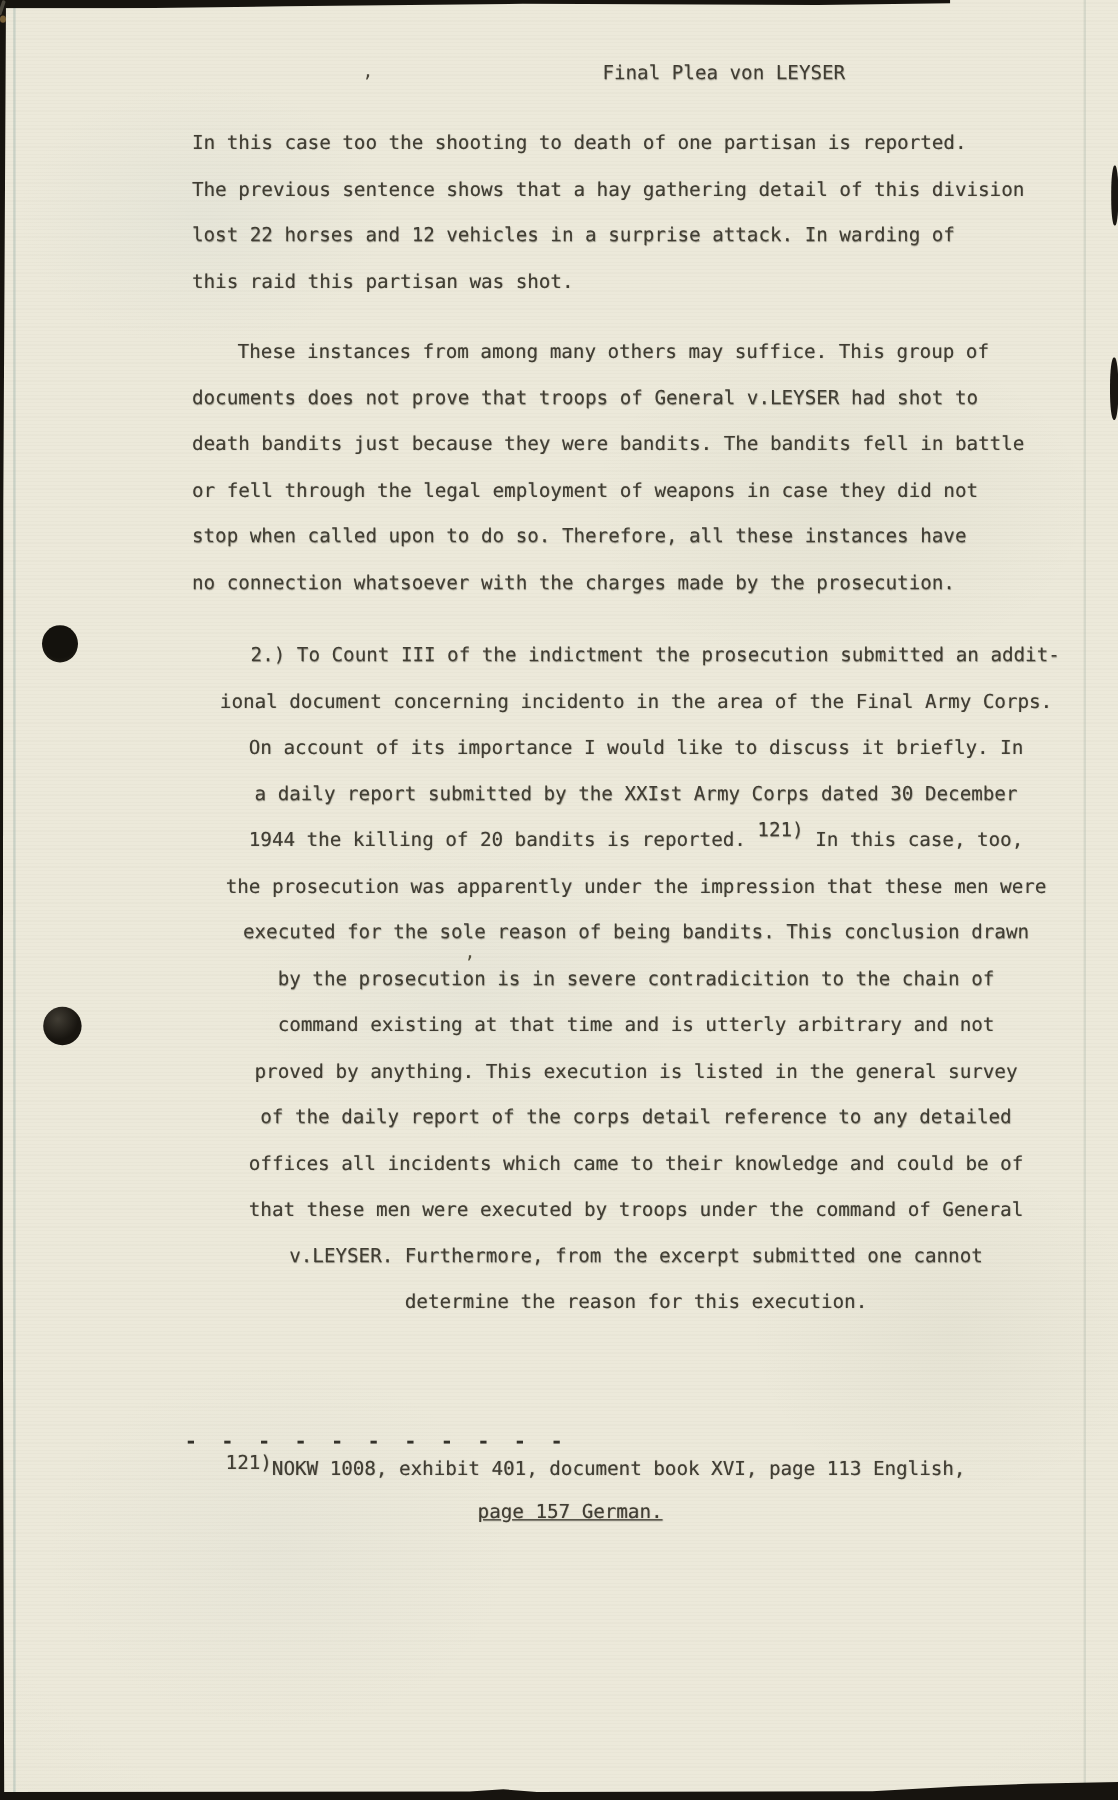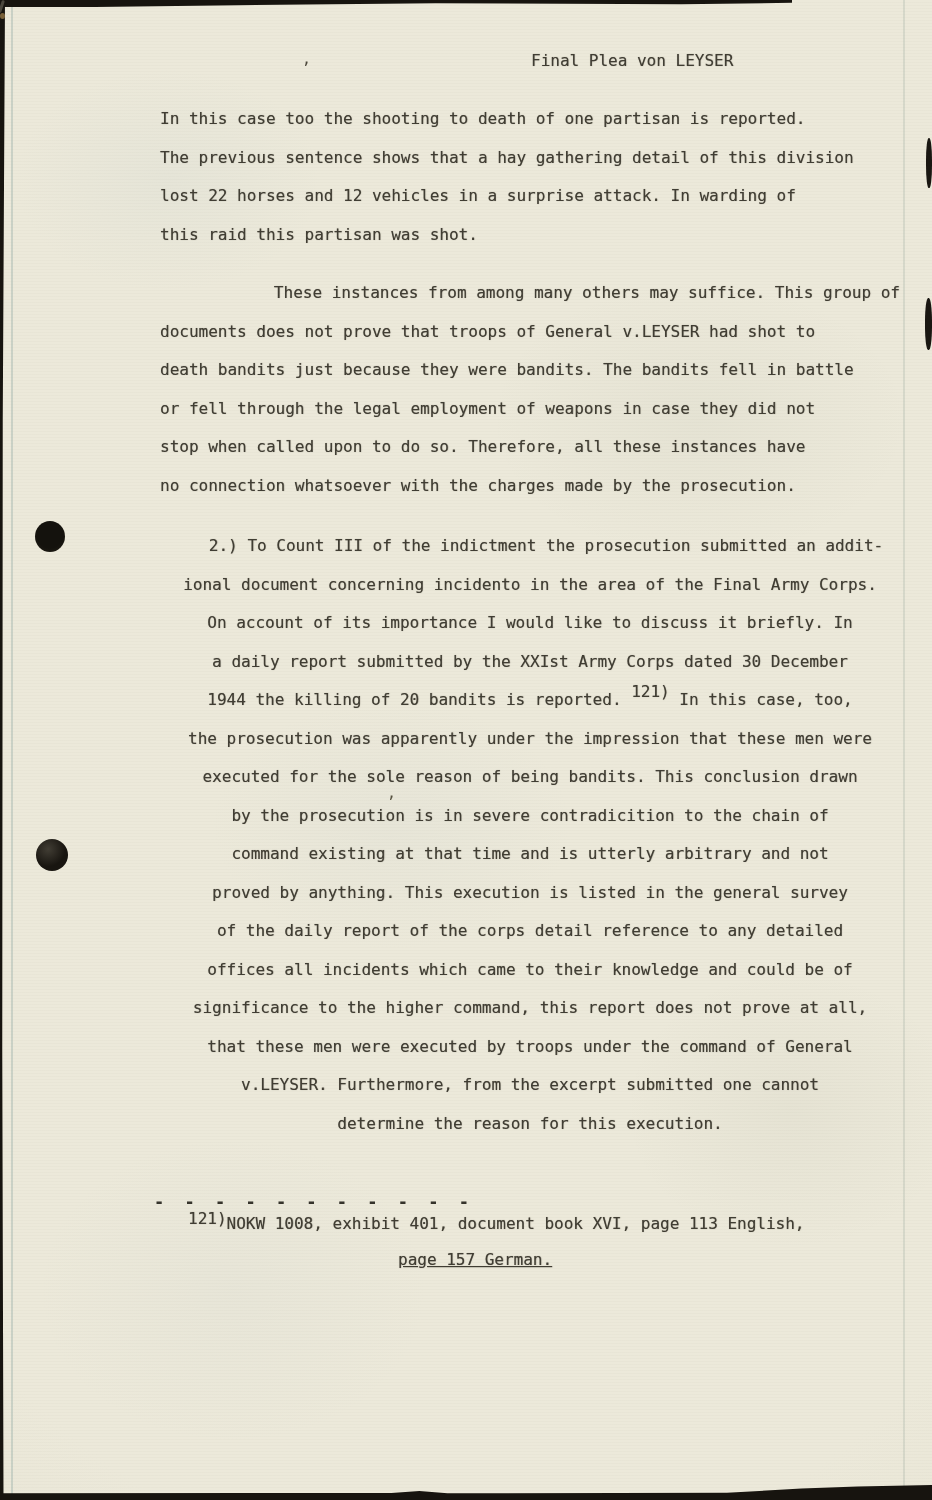"Final Plea von LEYSER" #doc-title { left: 531px -> 502px }
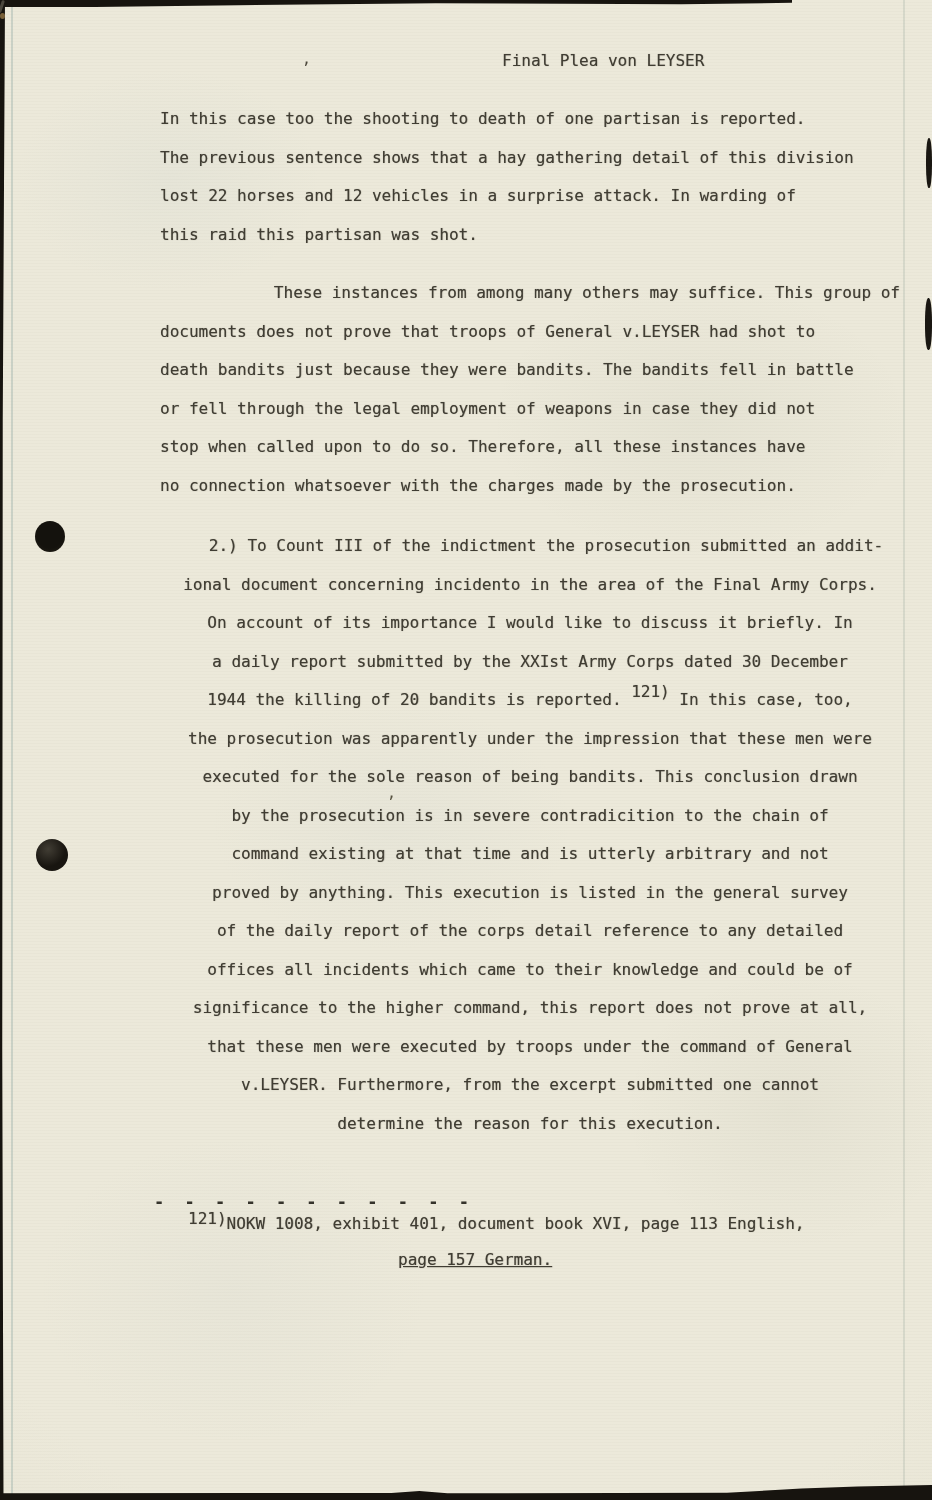"These instances from among many" .indent-1 { text-align: right -> none }
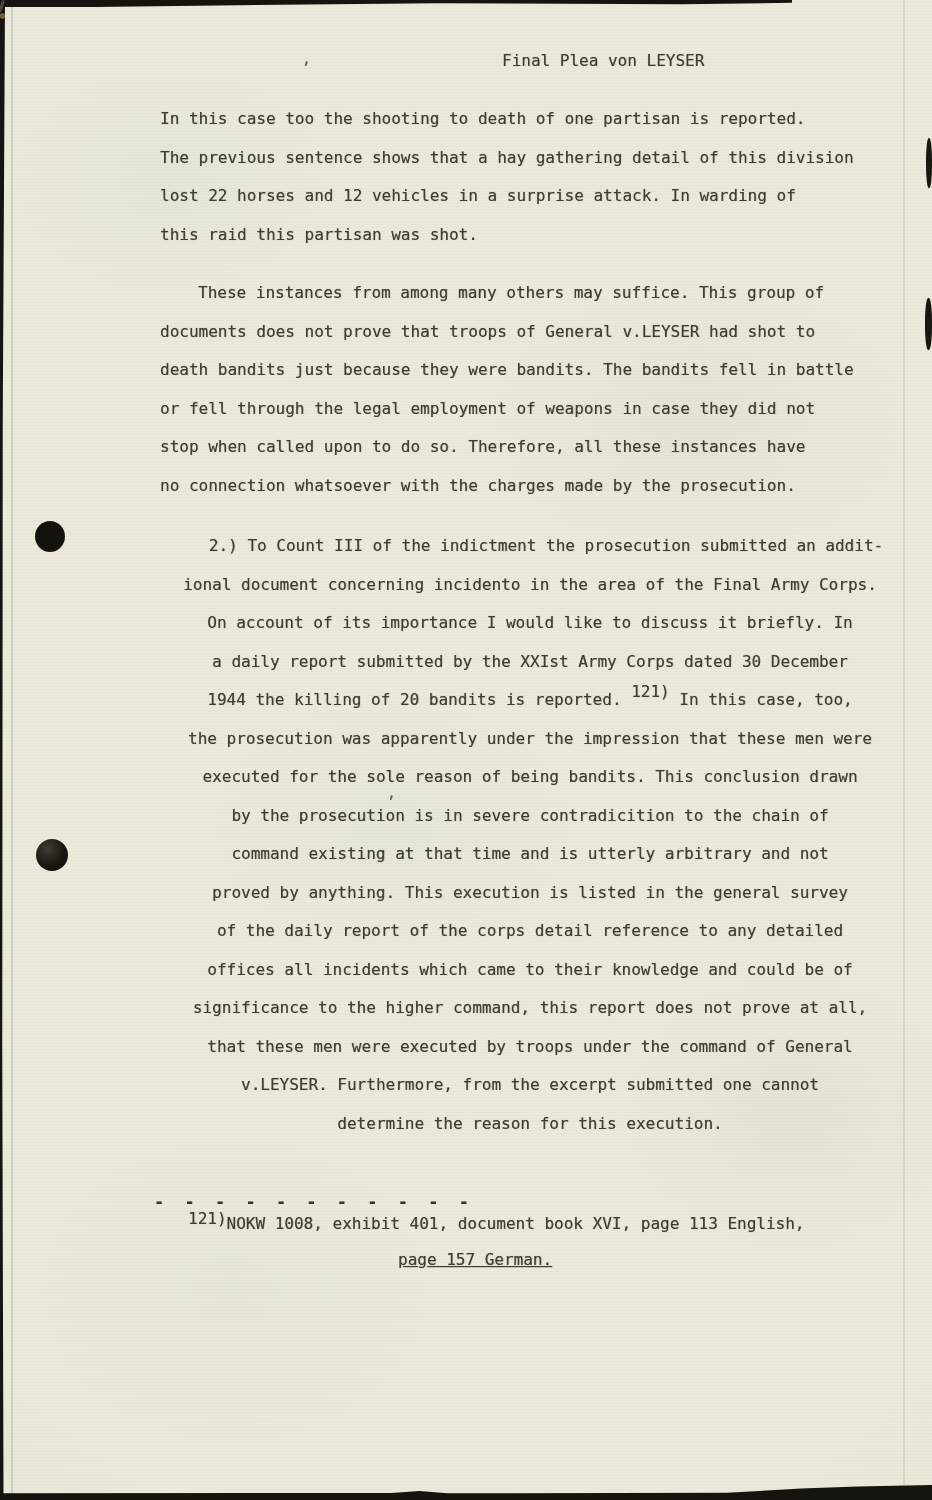"significance to the higher command," div.tw { html: <div>significance to the higher command, this report does not prove at all,</div> -> none }
